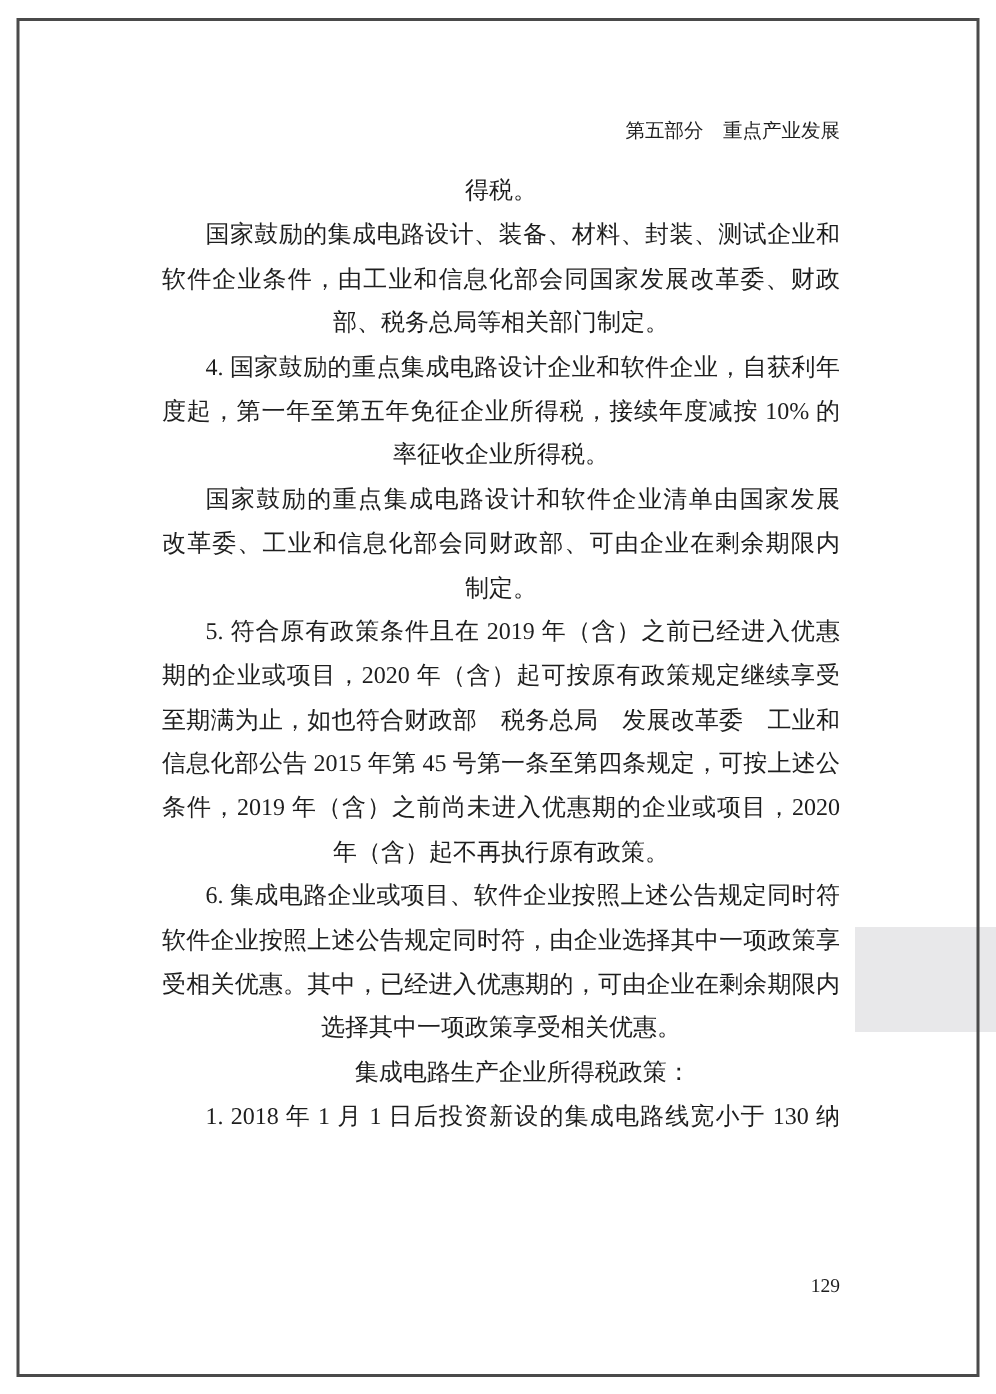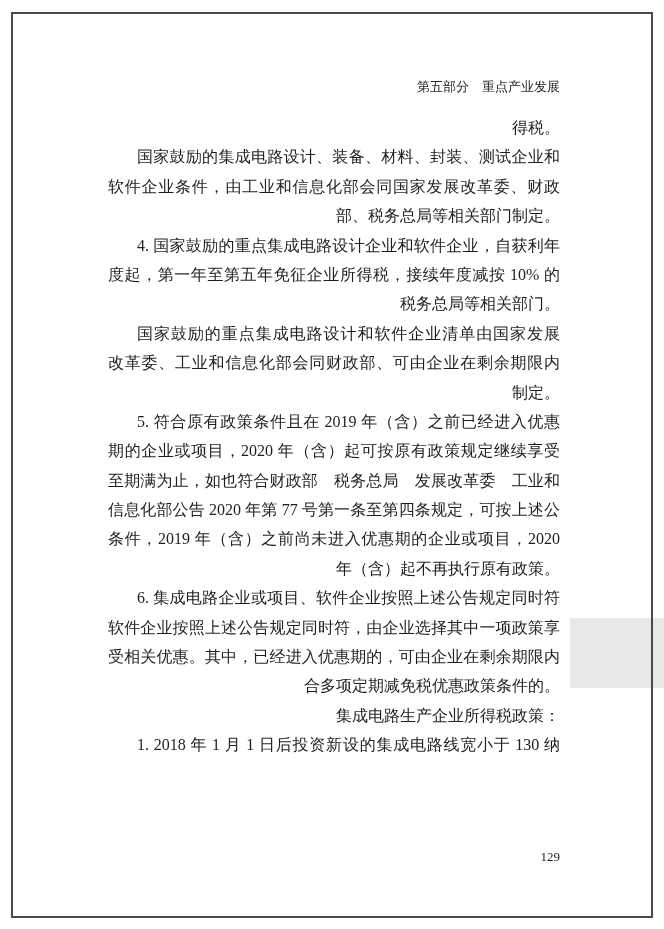"得税。" .line { text-align: right -> center }
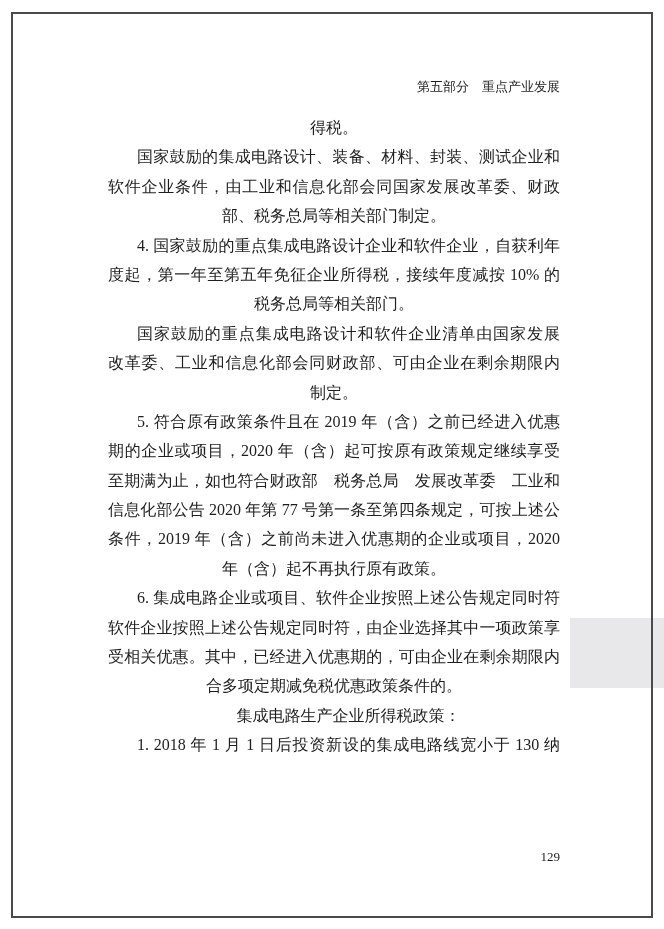"税务总局等相关部门。" div.line { text: 税务总局等相关部门 -> 率征收企业所得税 }
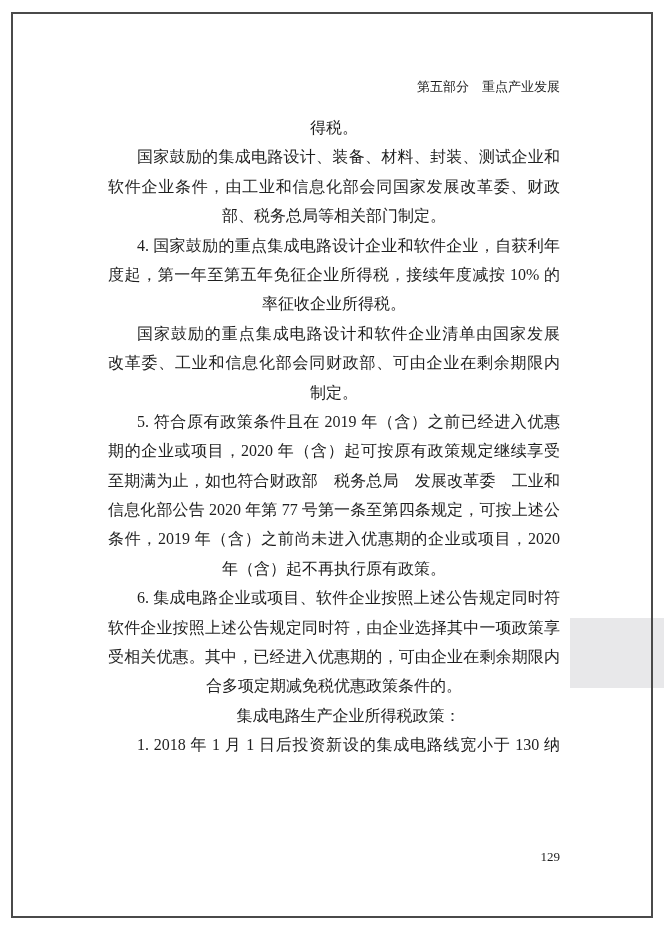"信息化部公告 2020 年第 77 号第一条至第四条规定，可按上述公" div.line { text: 2020 年第 77 -> 2015 年第 45 }
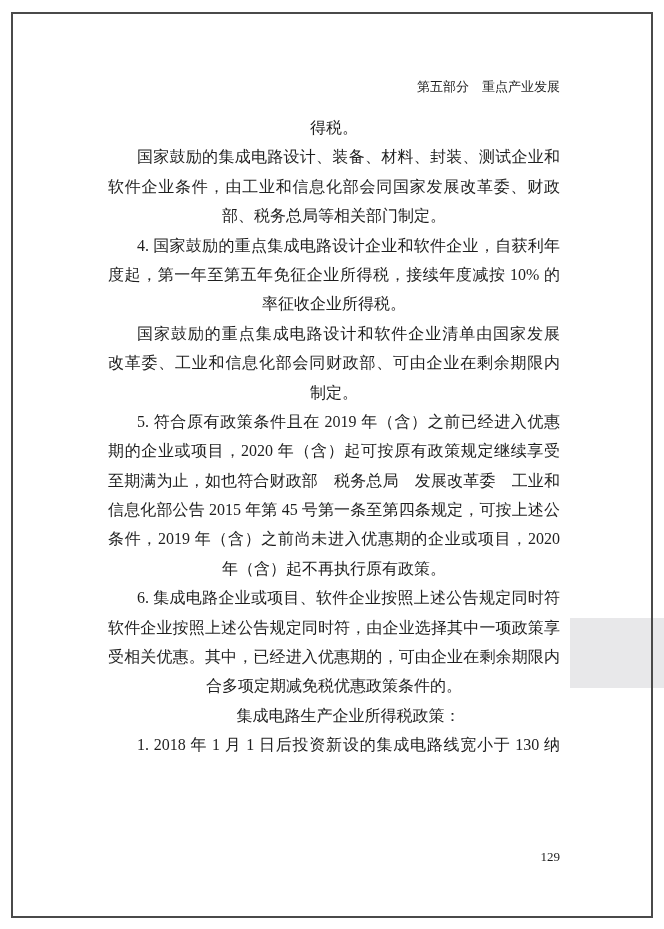"合多项定期减免税优惠政策条件的。" div.line { text: 合多项定期减免税优惠政策条件的 -> 选择其中一项政策享受相关优惠 }
